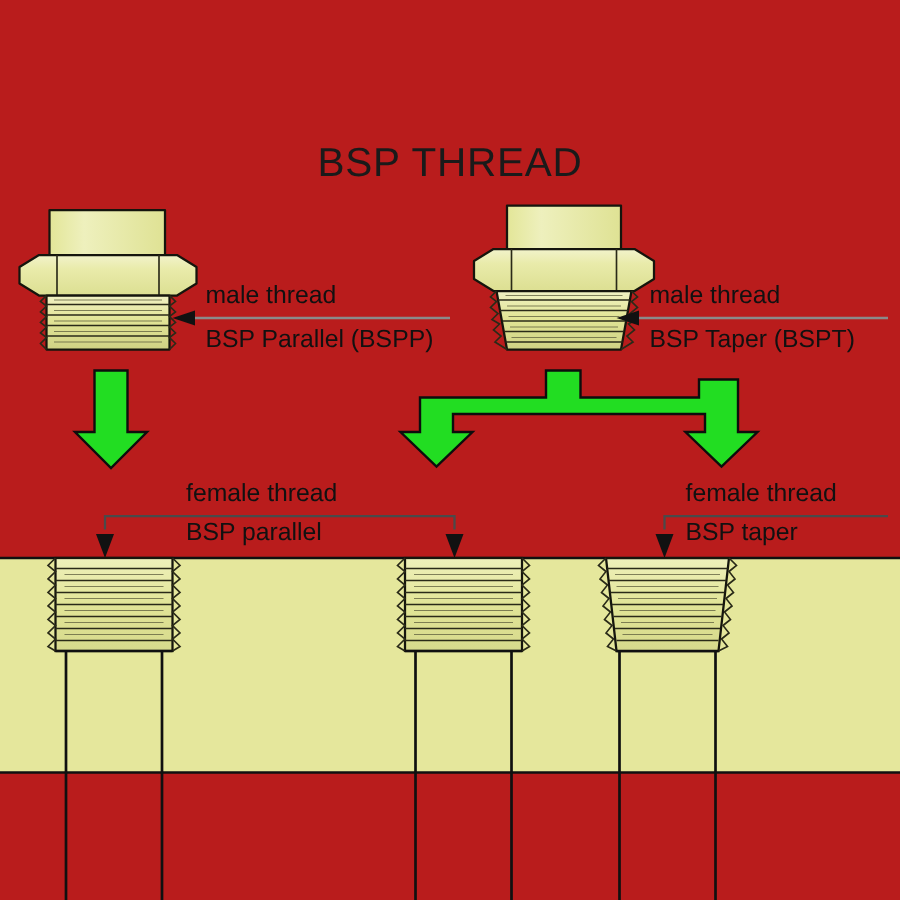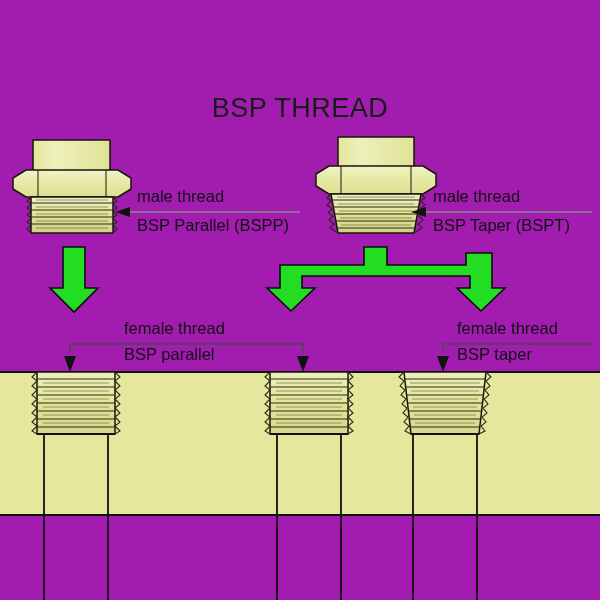"BSP THREAD" #diagram-root { background: #a21caf -> #b91c1c }
